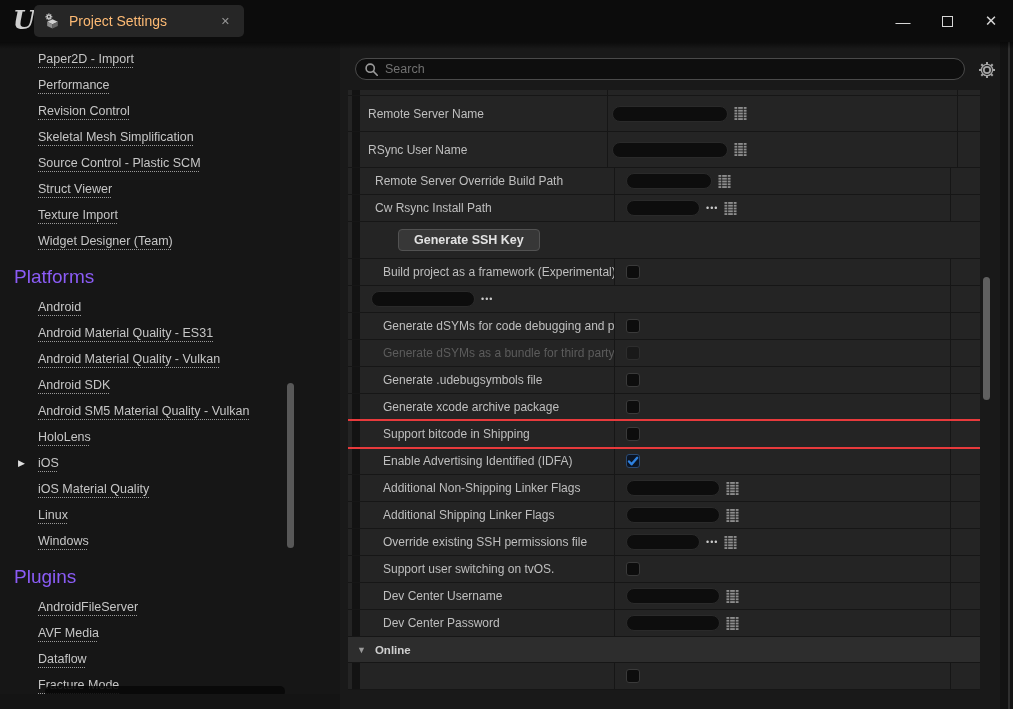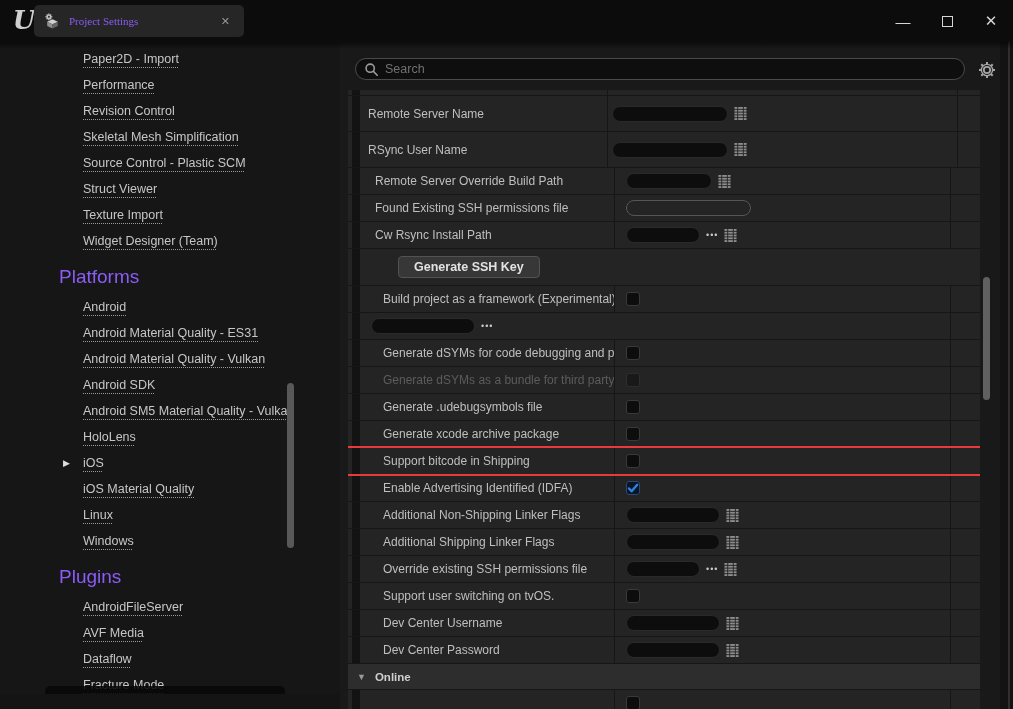"Project Settings" .tab-title { color: #8b5cf6 -> #fdba74; font-family: Liberation Serif, serif -> none; font-size: 11px -> 14px }
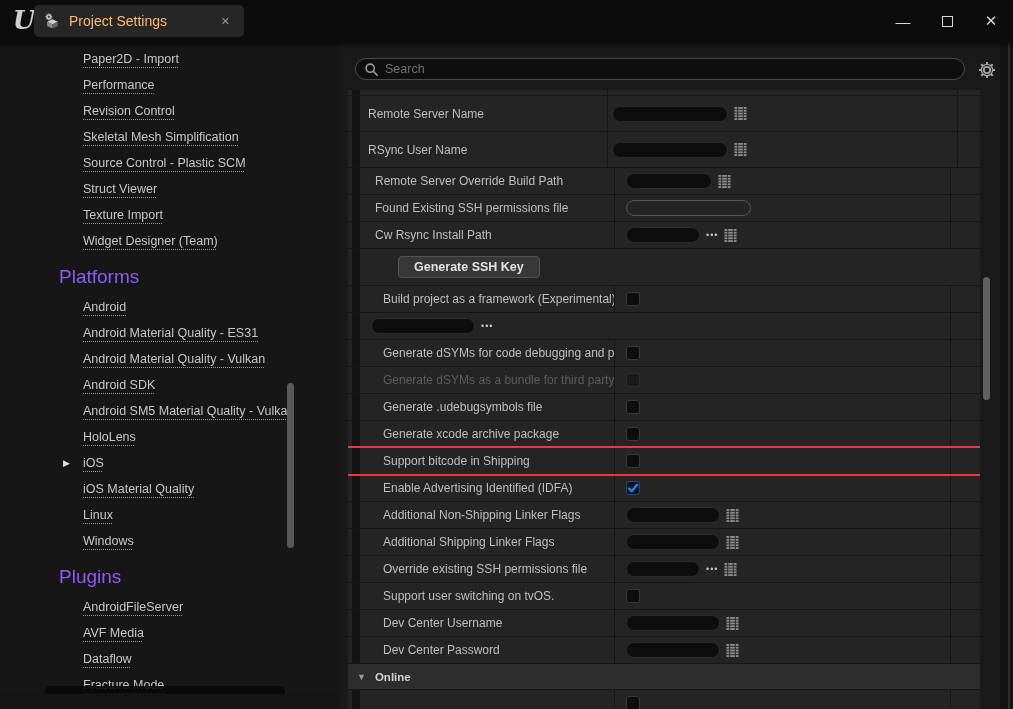"Paper2D - Import" #side-list { padding-left: 45px -> none }
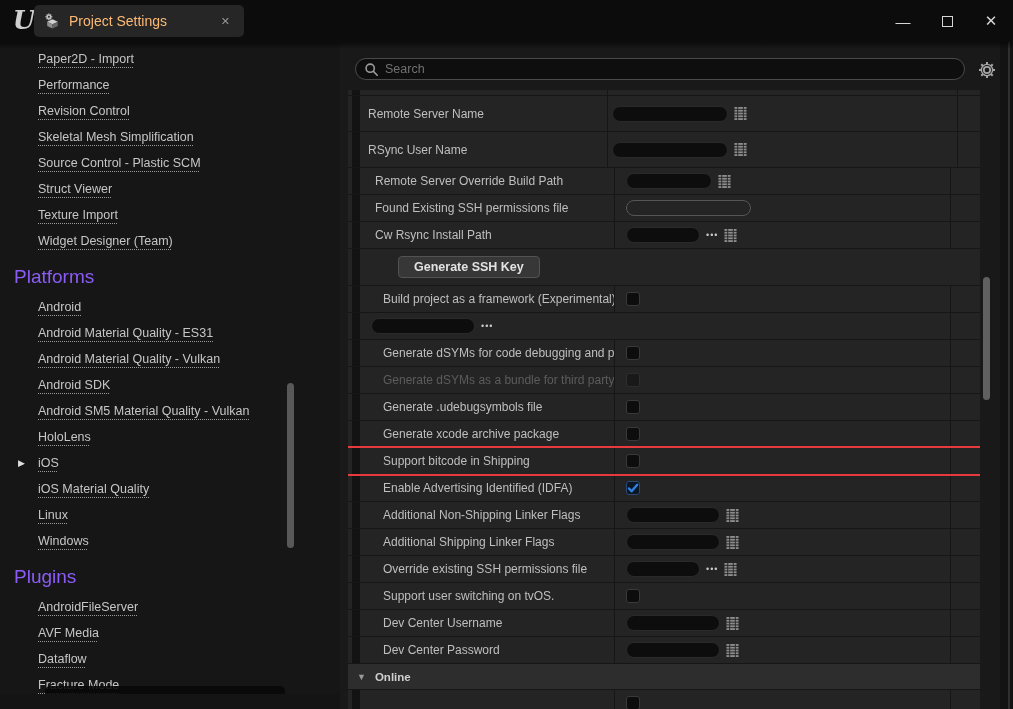"Found Existing SSH permissions file" div.row { html: <div> <div></div> <div> <span>Found Existing SSH permissions file</span> </div> <div> <span></span> </div> <div></div> </div> -> none }
